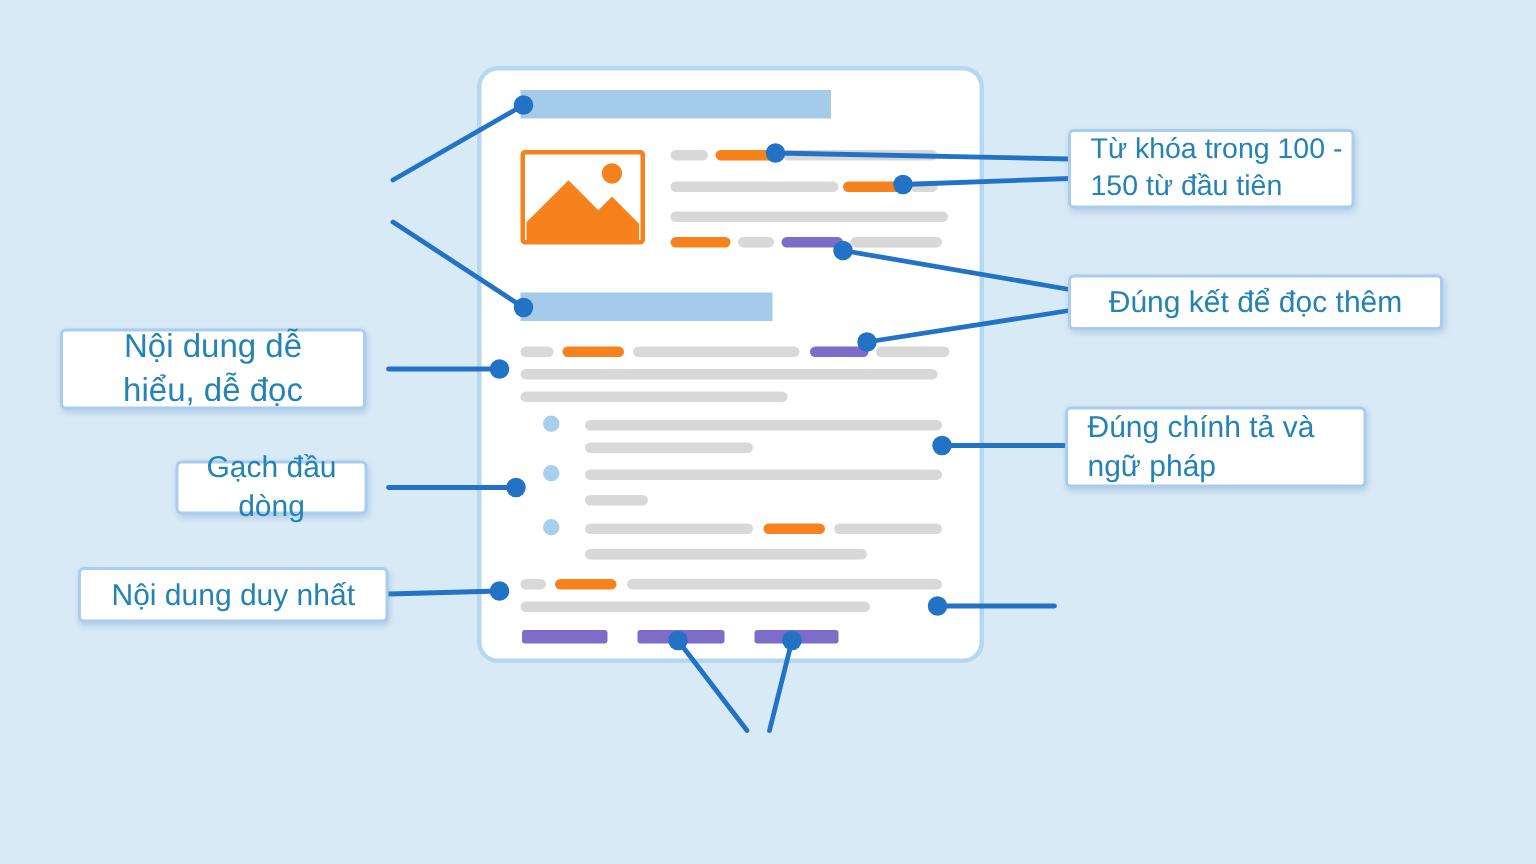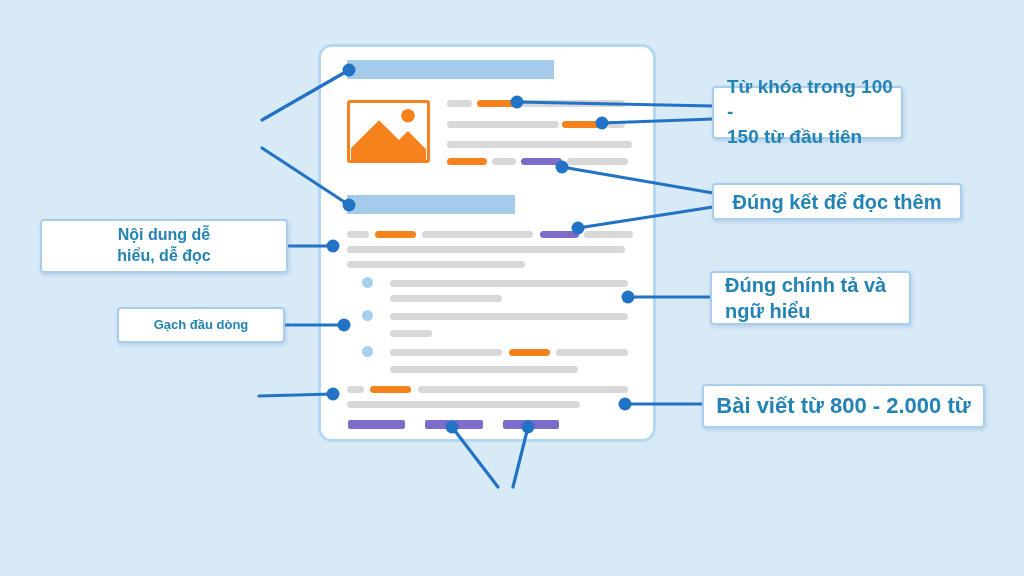"Từ khóa trong 100 -" .lbl { font-weight: bold -> normal }
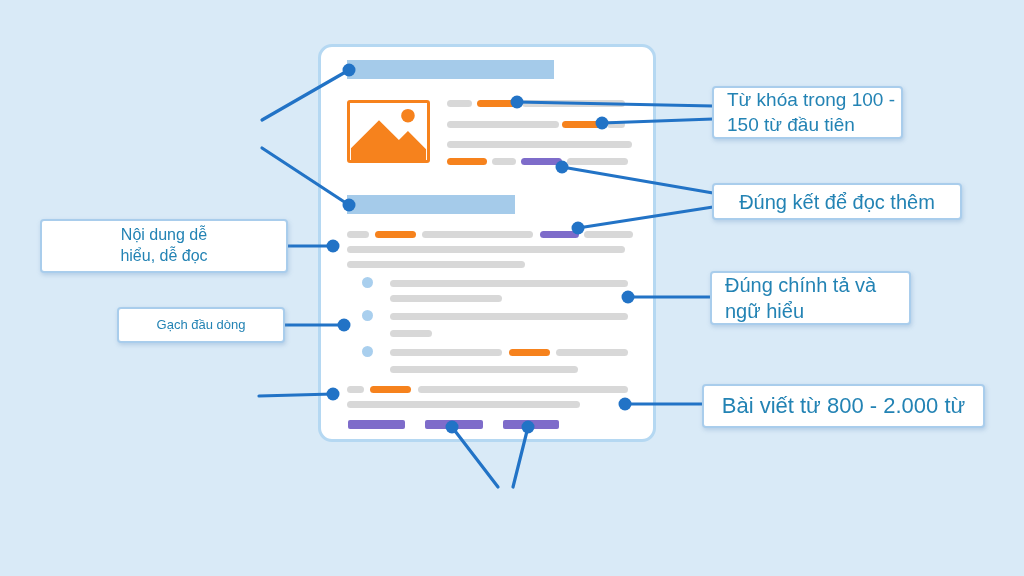"Nội dung dễ" #lbl-readable { font-size: 16px -> 22px; width: 248px -> 204px }
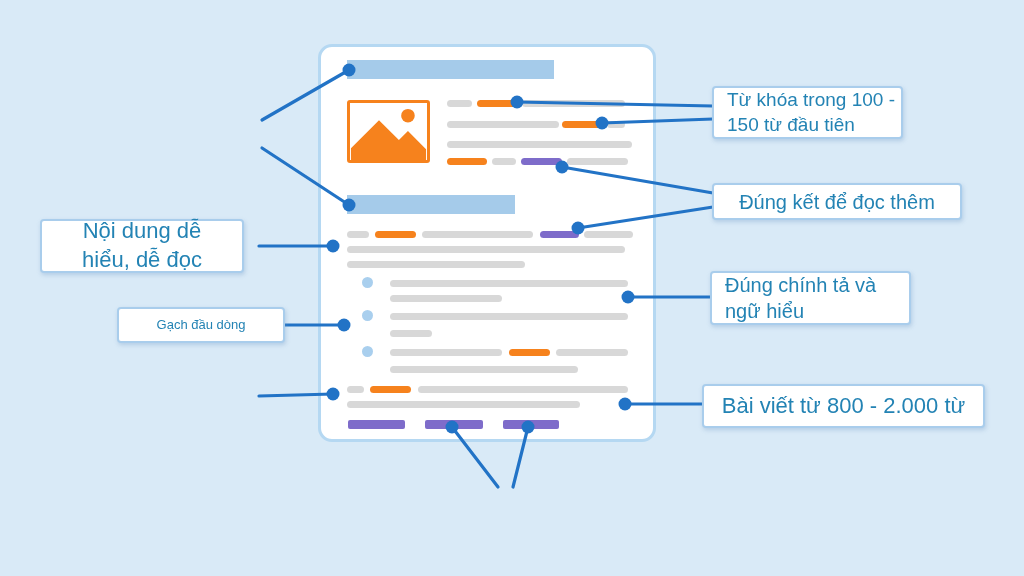"Đúng chính tả và" div.lbl { text: hiểu -> pháp }
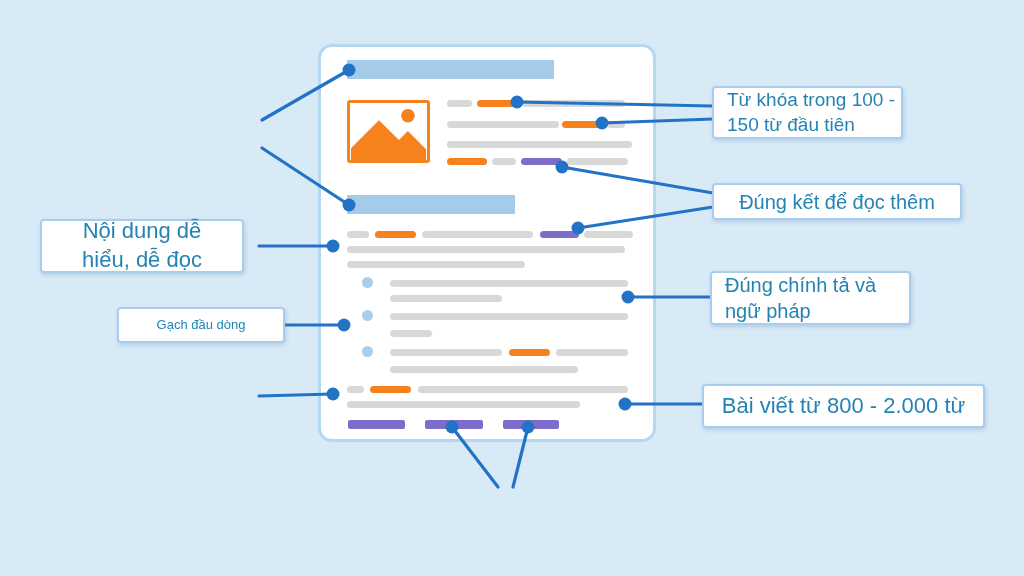"Gạch đầu dòng" #lbl-bullets { font-size: 13px -> 20px; width: 168px -> 128px }
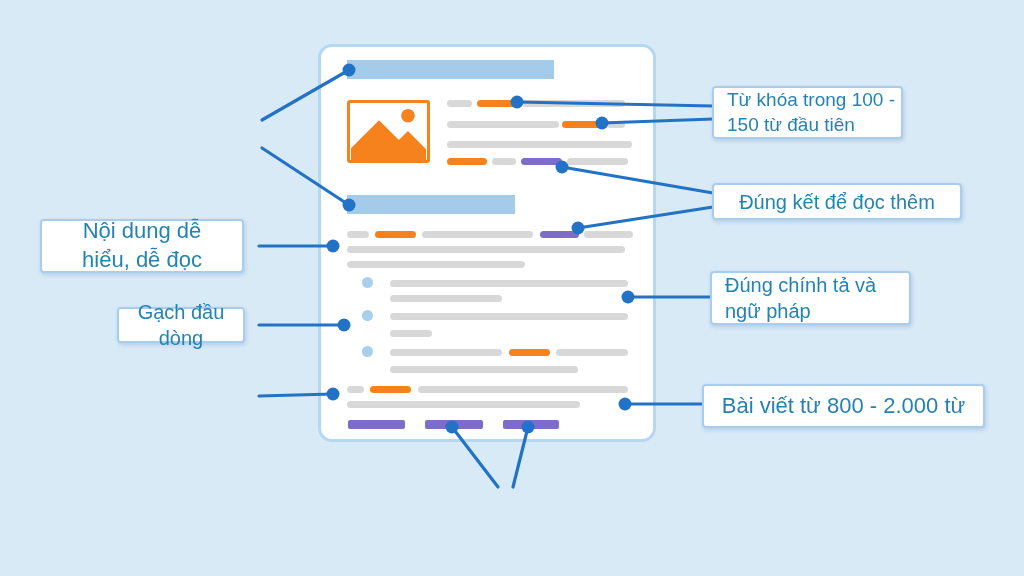"Nội dung duy nhất" div.lbl { html: none -> <div>Nội dung duy nhất</div> }
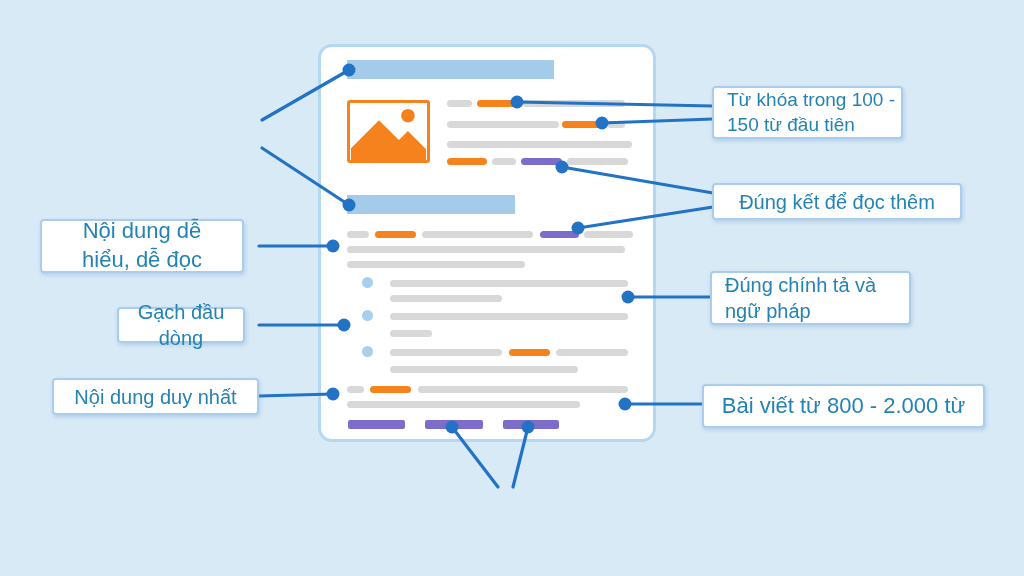"Bài viết từ 800 -" div.lbl { html: <div>Bài viết từ 800 - 2.000 từ</div> -> none }
